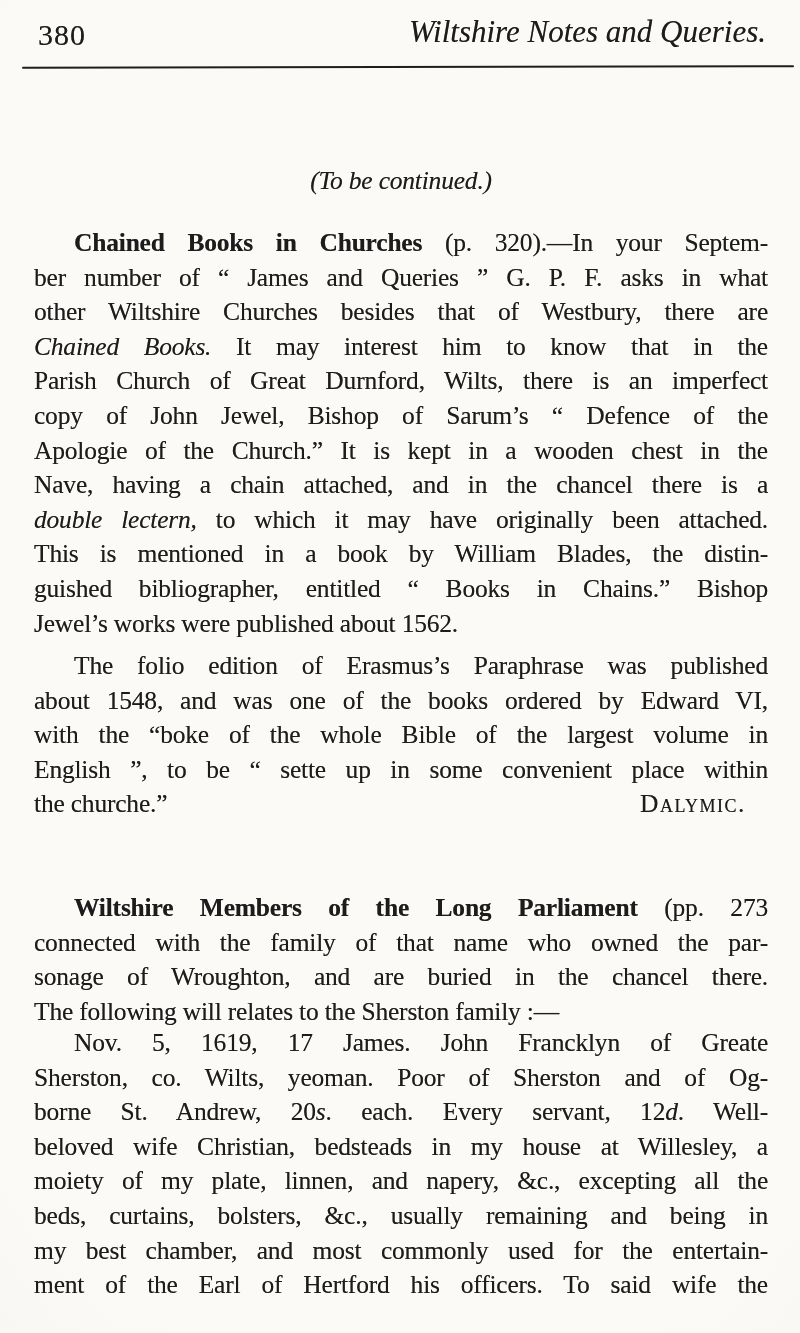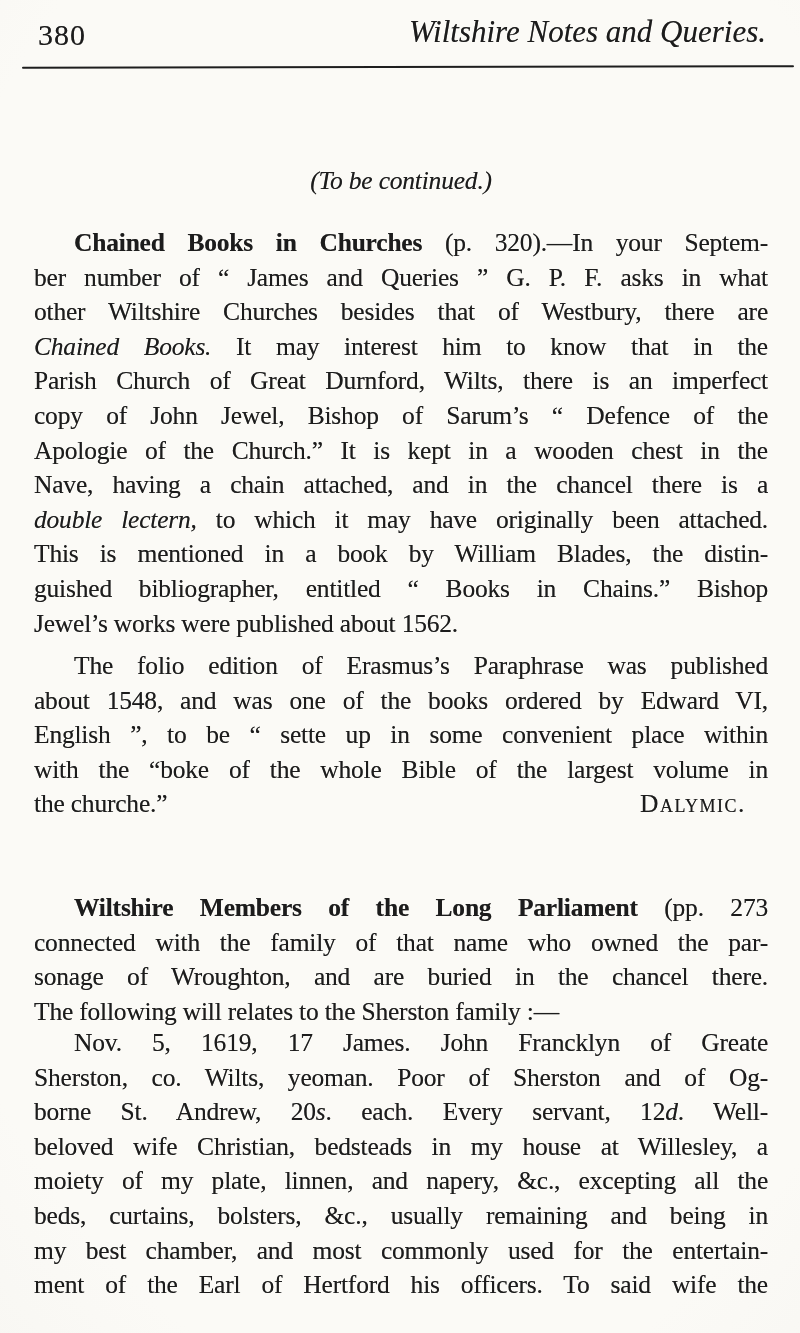"English ”, to be “" div.line { order: before "with the “boke of the" -> after "with the “boke of the" }
